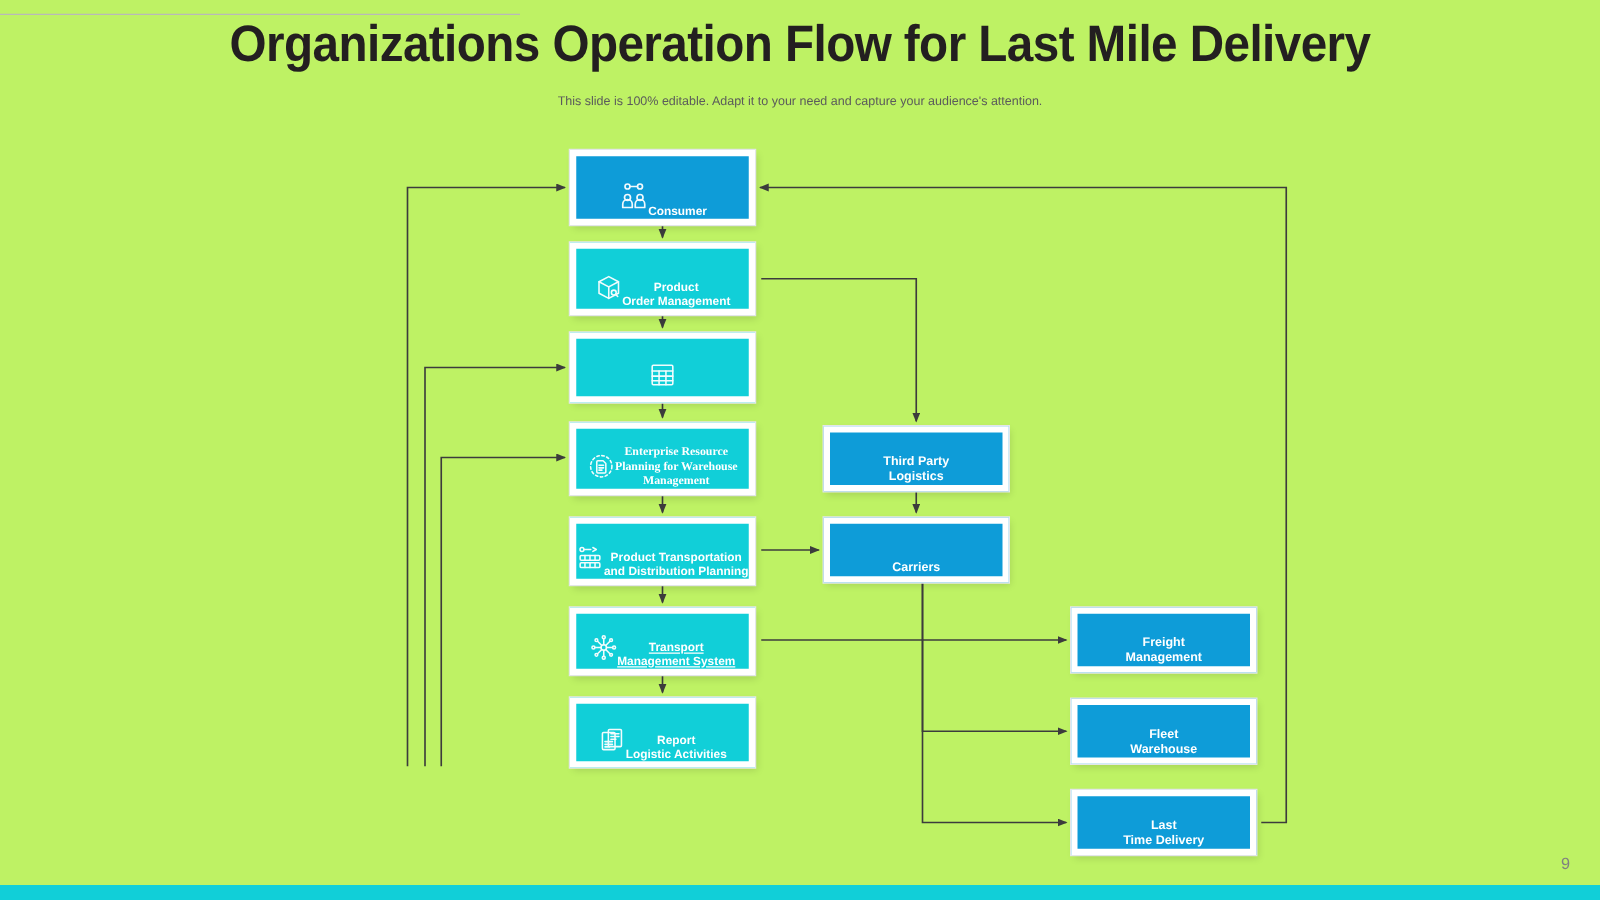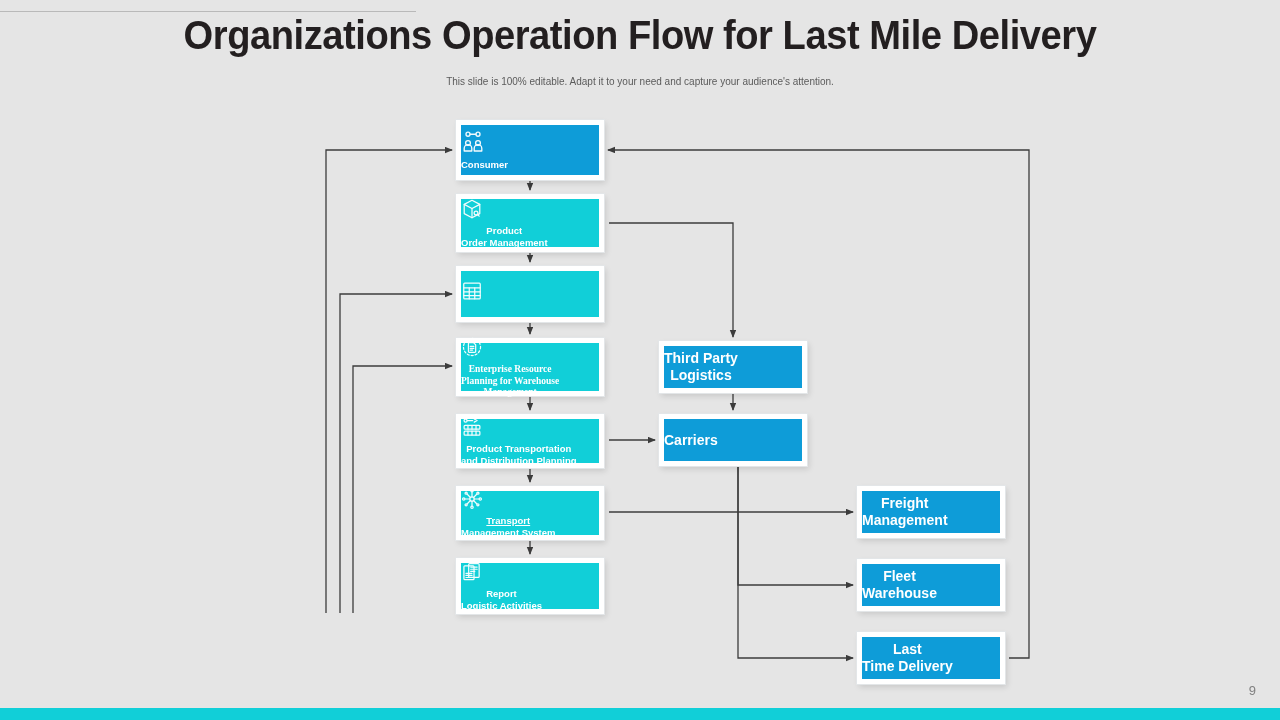"Organizations Operation Flow for Last" #slide { background: #e5e5e5 -> #bef264 }
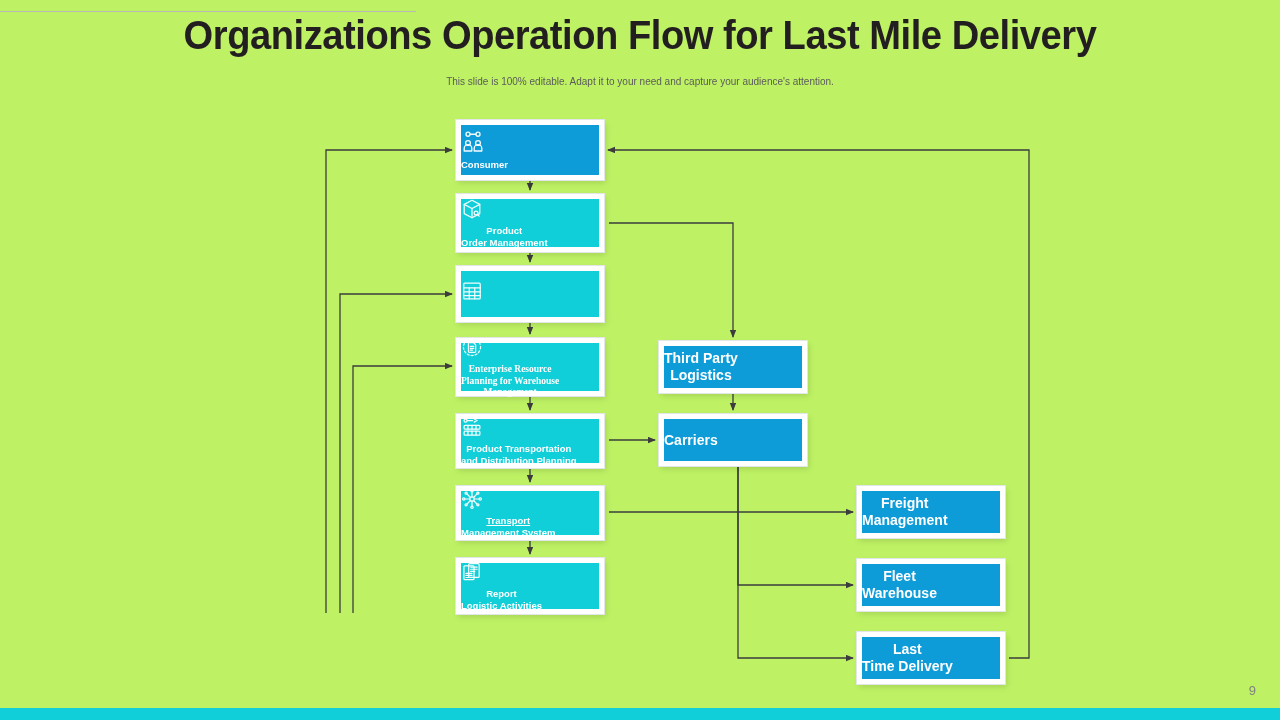"Consumer" .node { align-items: flex-start -> flex-end; flex-direction: column -> row }
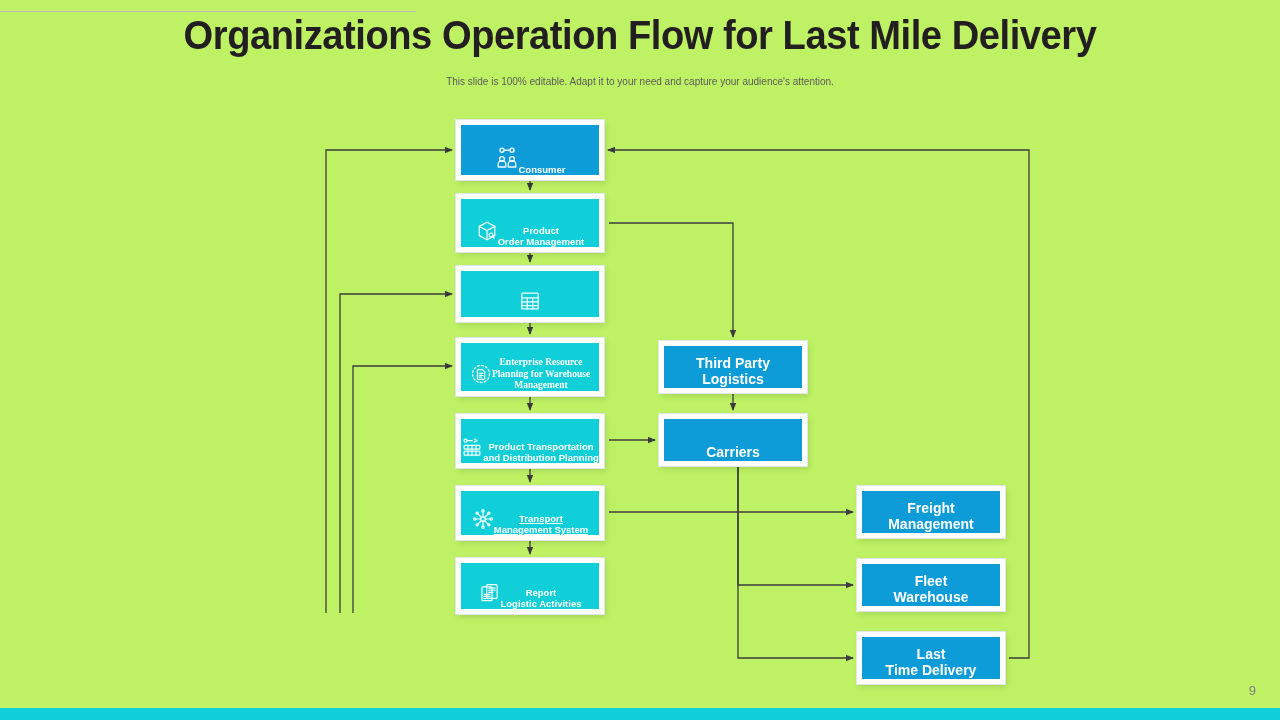"Third Party" .node.noicon .lbl { font-size: 14px -> 10px }
